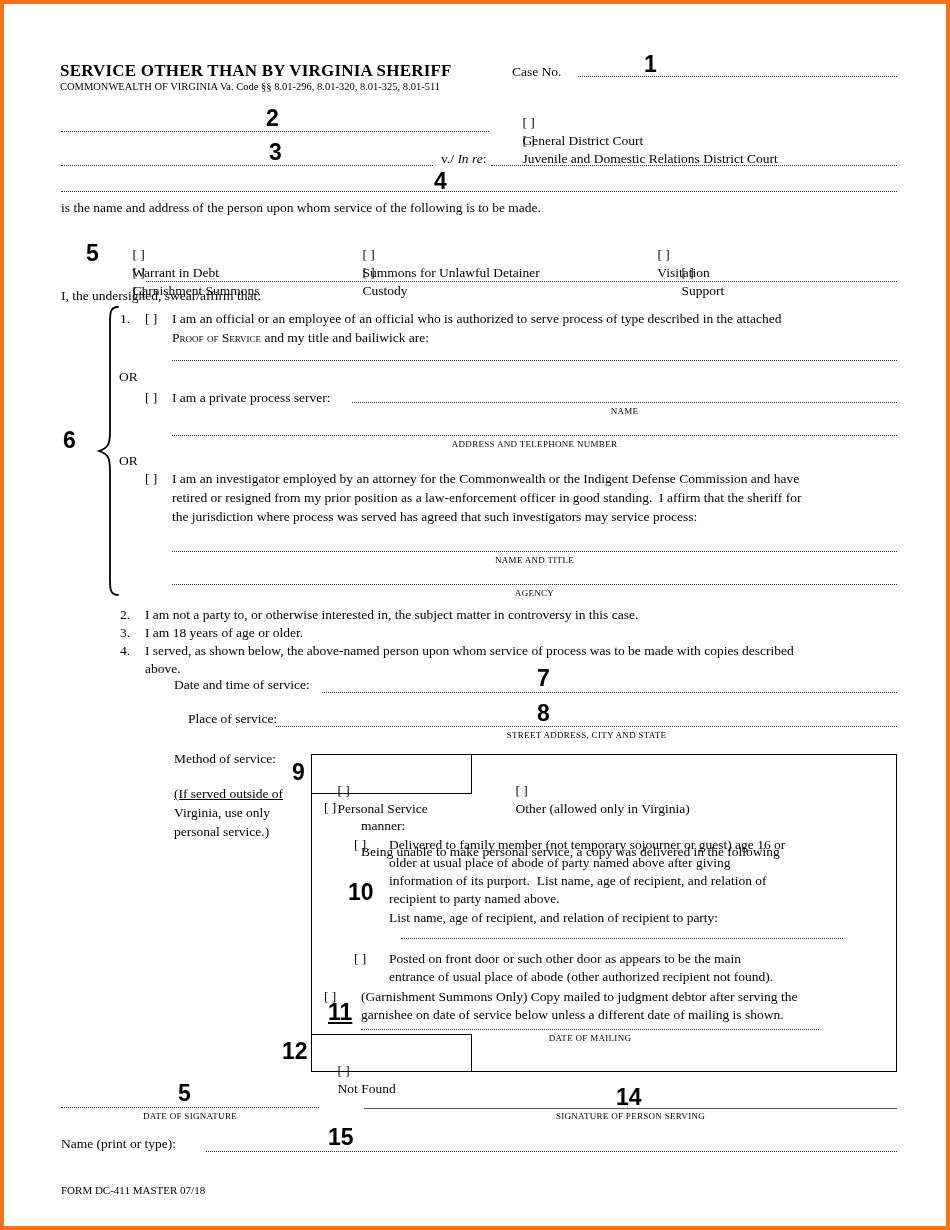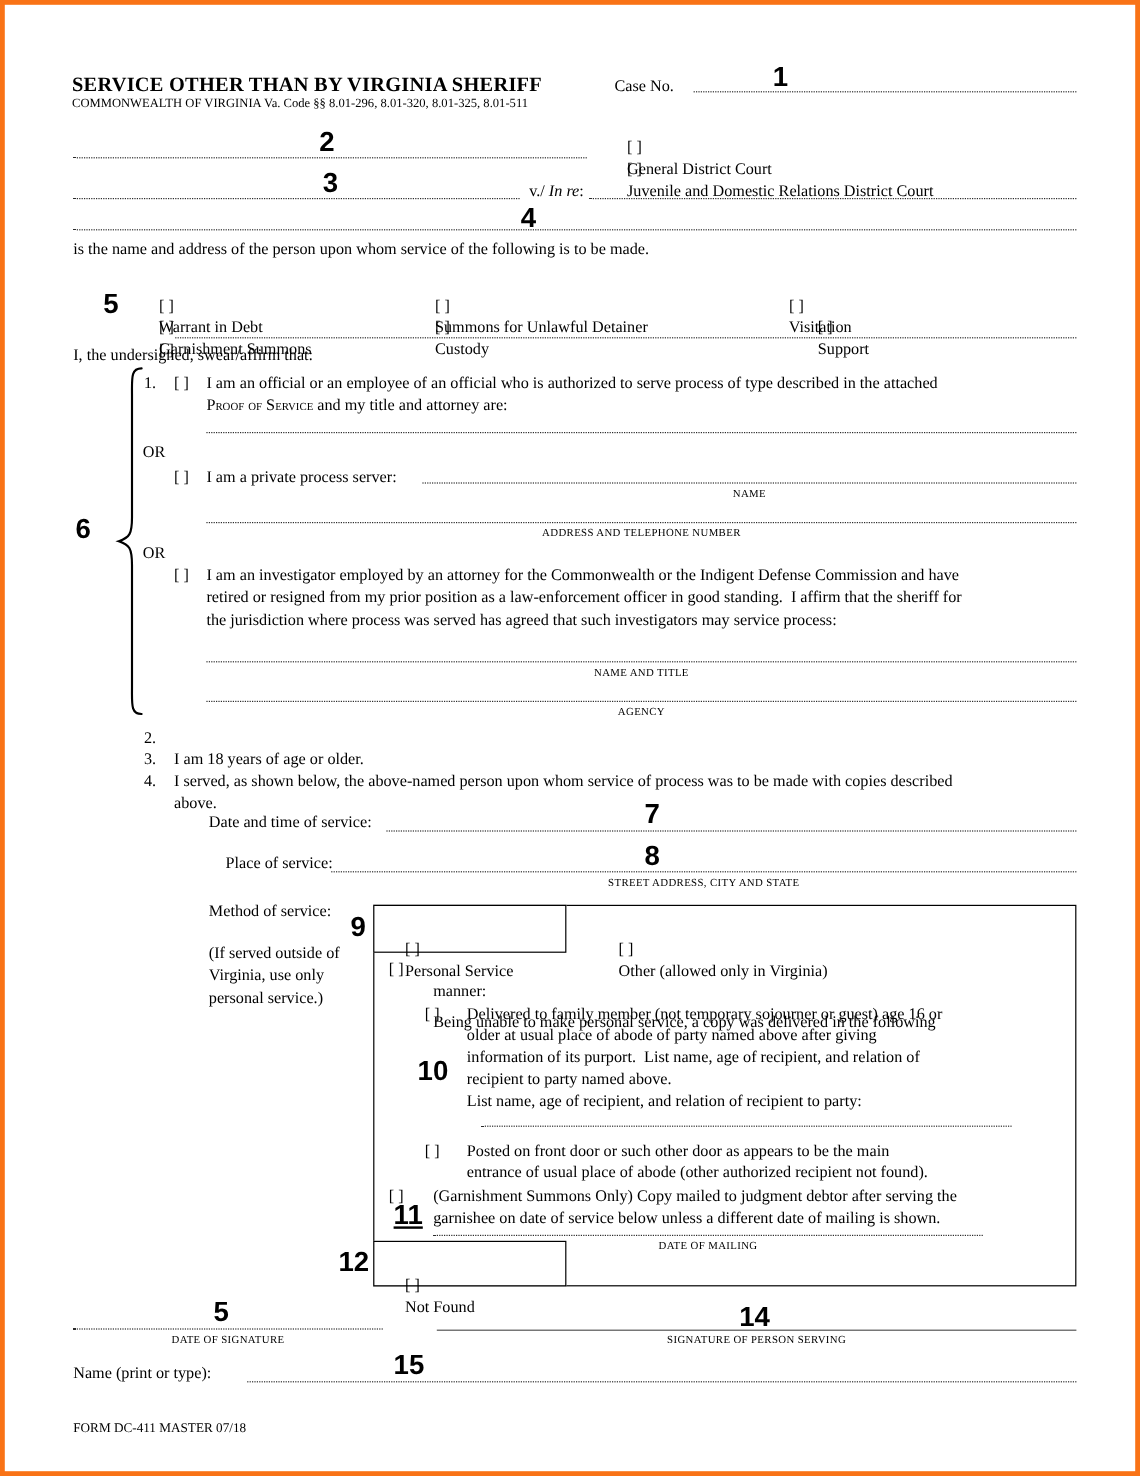"and my title and attorney" span { text: attorney -> bailiwick }
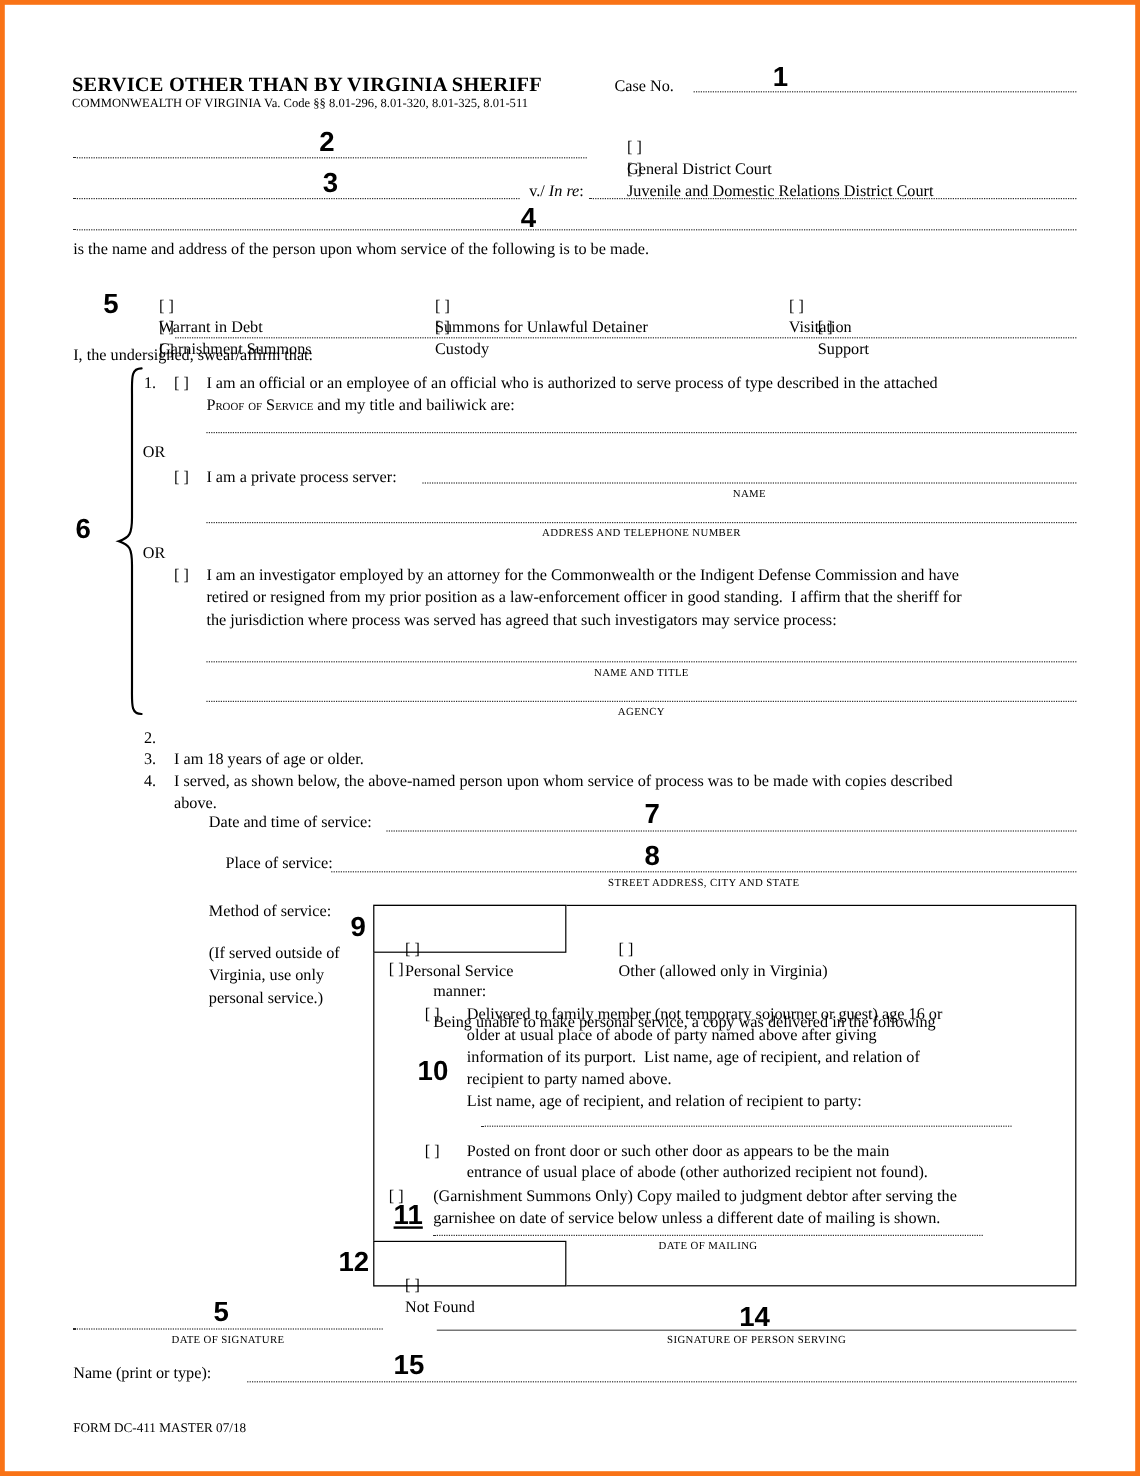"I am not a party" div.t { html: none -> <div>I am not a party to, or otherwise interested in, the subject matter in controversy in this case.</div> }
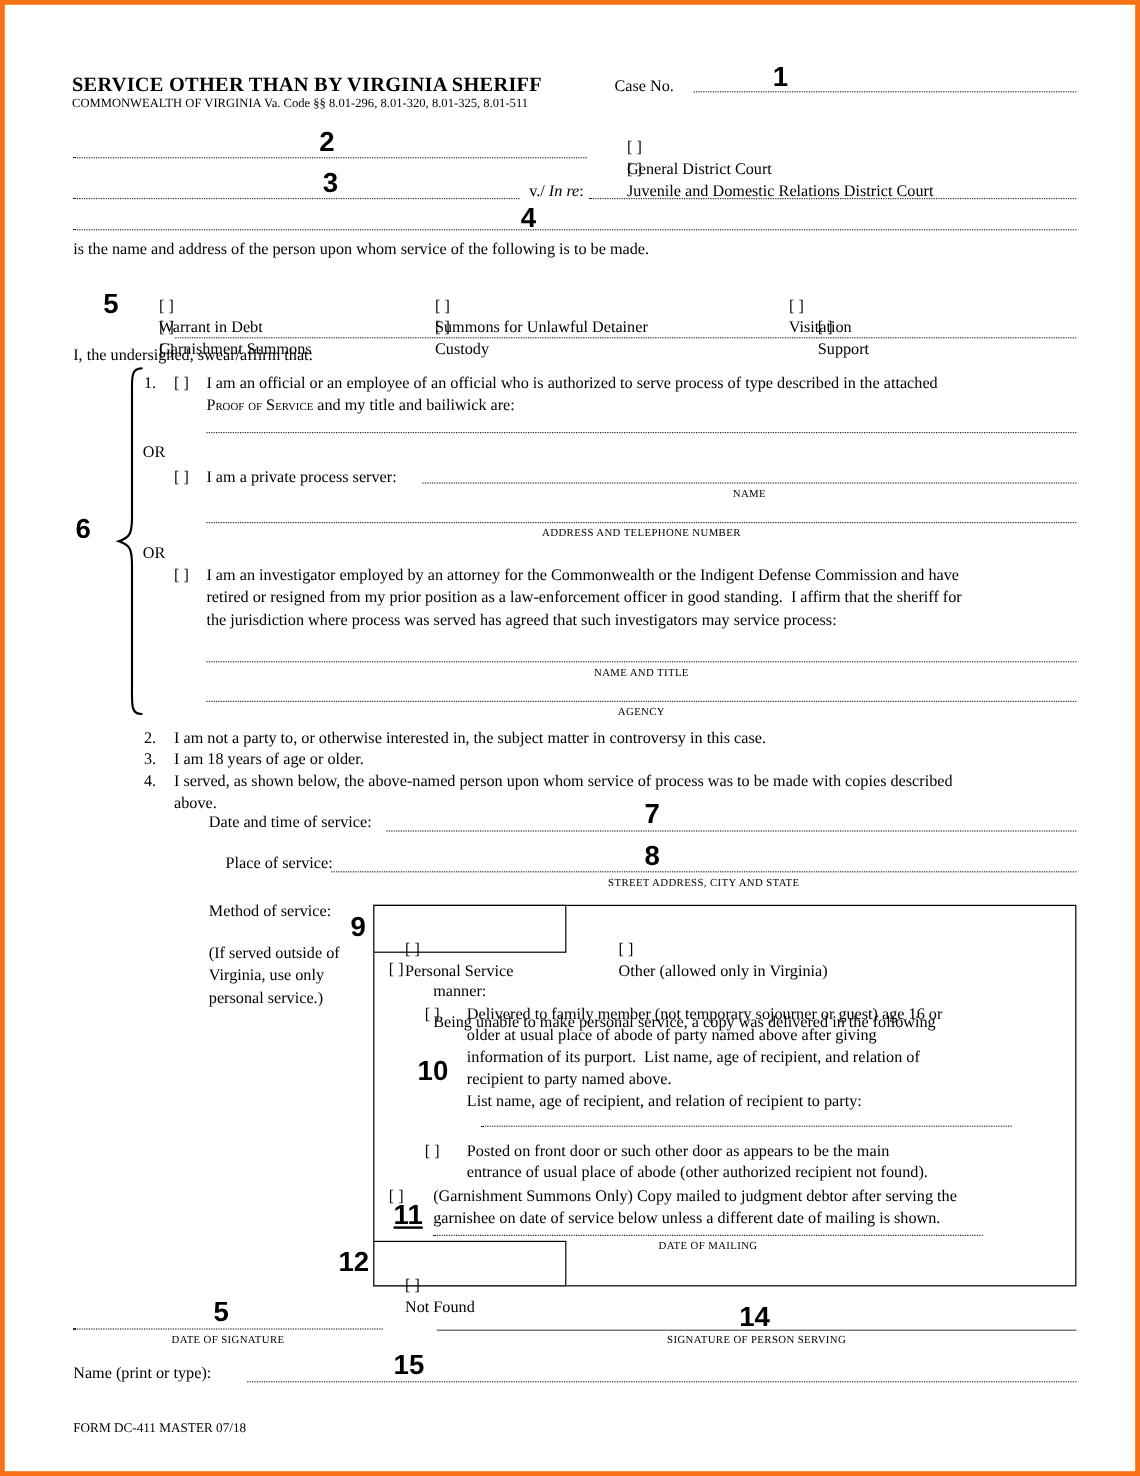"(If served outside of" div.t { text-decoration: none -> underline }
